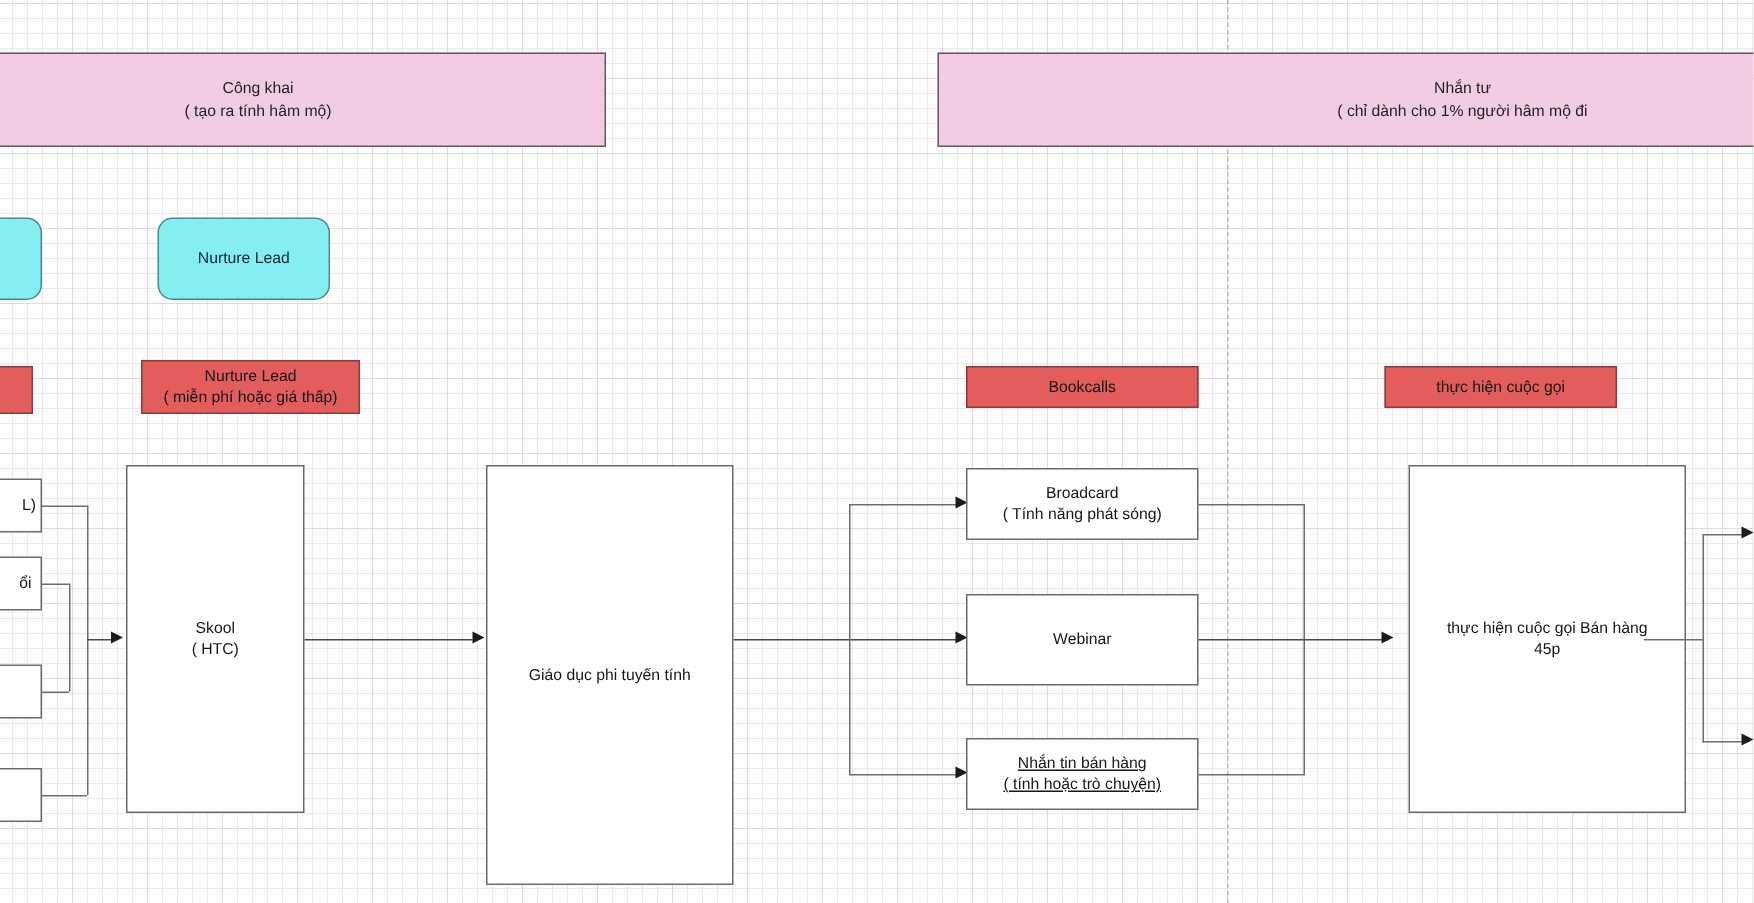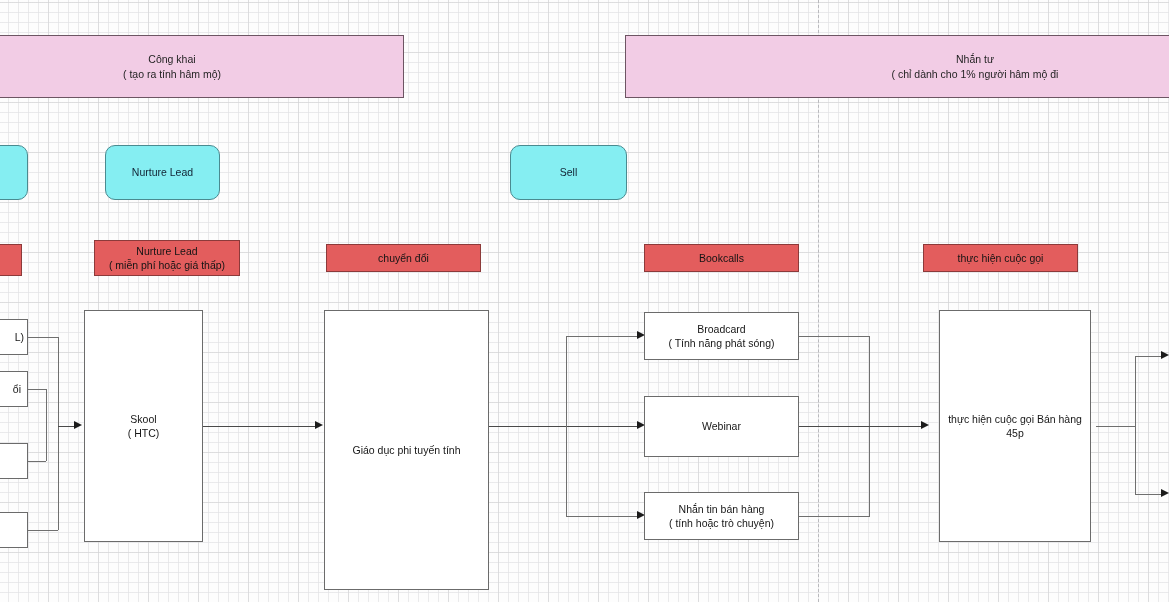"Sell" div.node { html: <div> <span>Sell</span> </div> -> none }
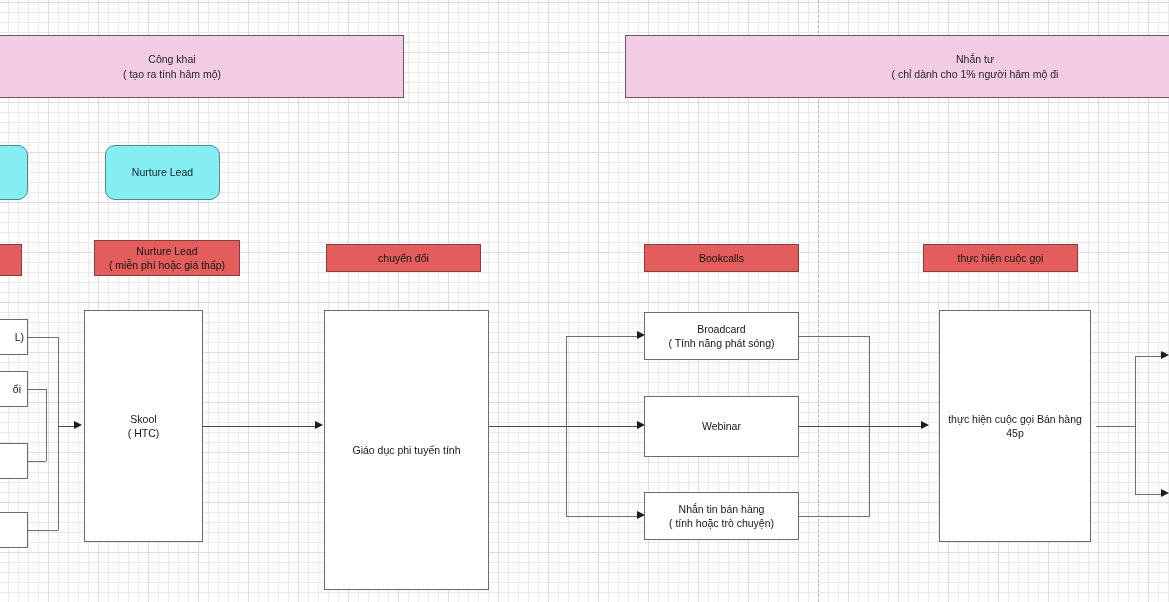"chuyển đổi" div.node { html: <div> <span>chuyển đổi</span> </div> -> none }
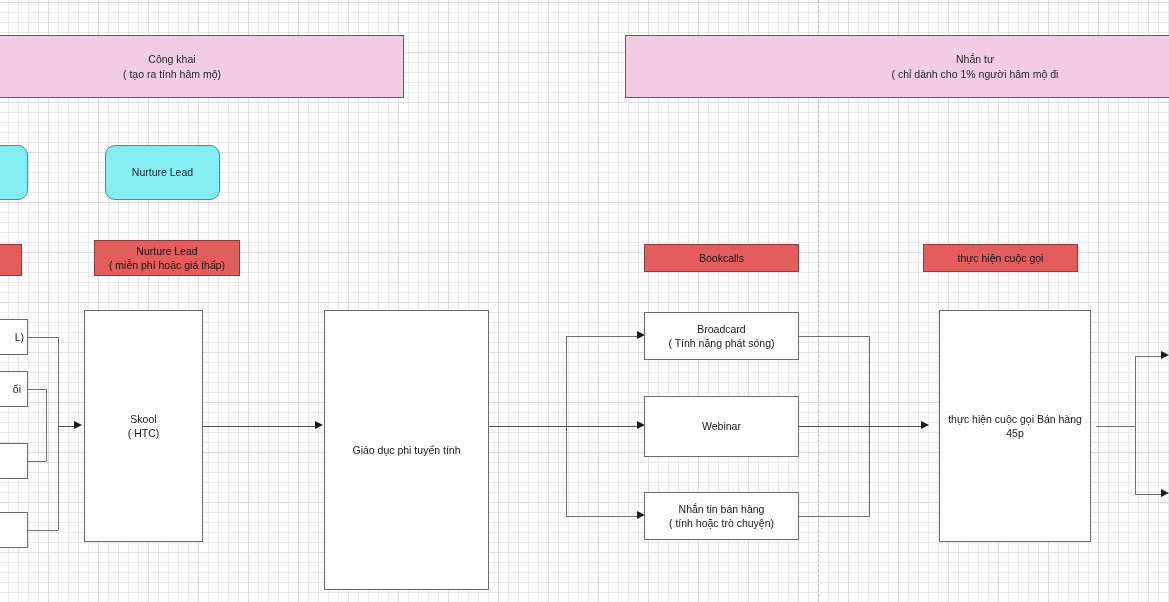"thực hiện cuộc gọi Bán" div.node { width: 152px -> 185px }
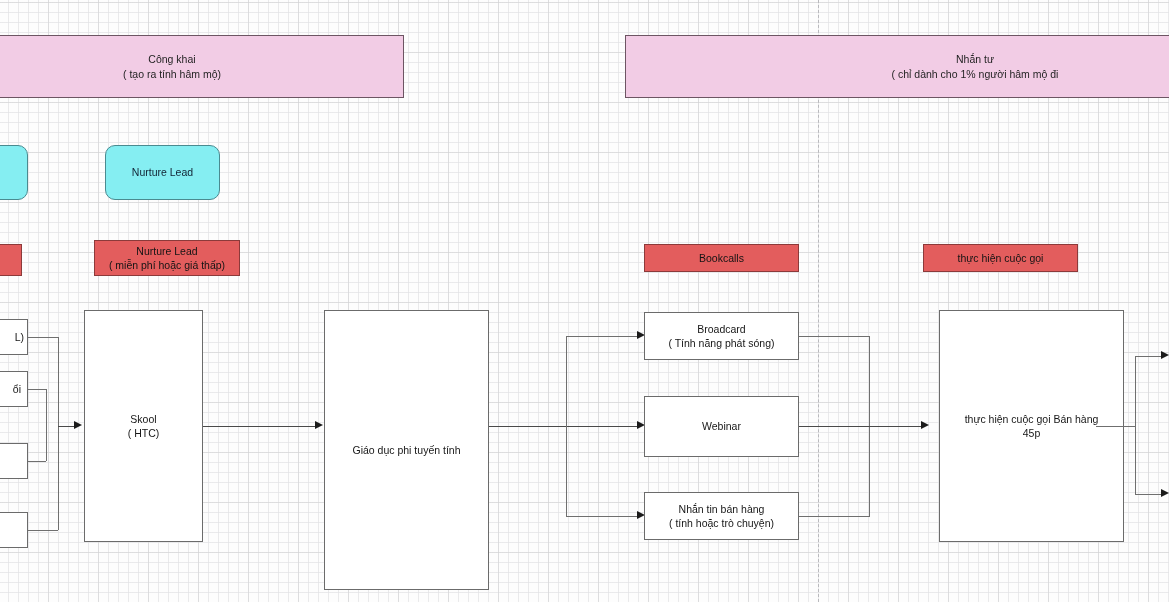"Nhắn tin bán hàng" div.node { text-decoration: none -> underline }
